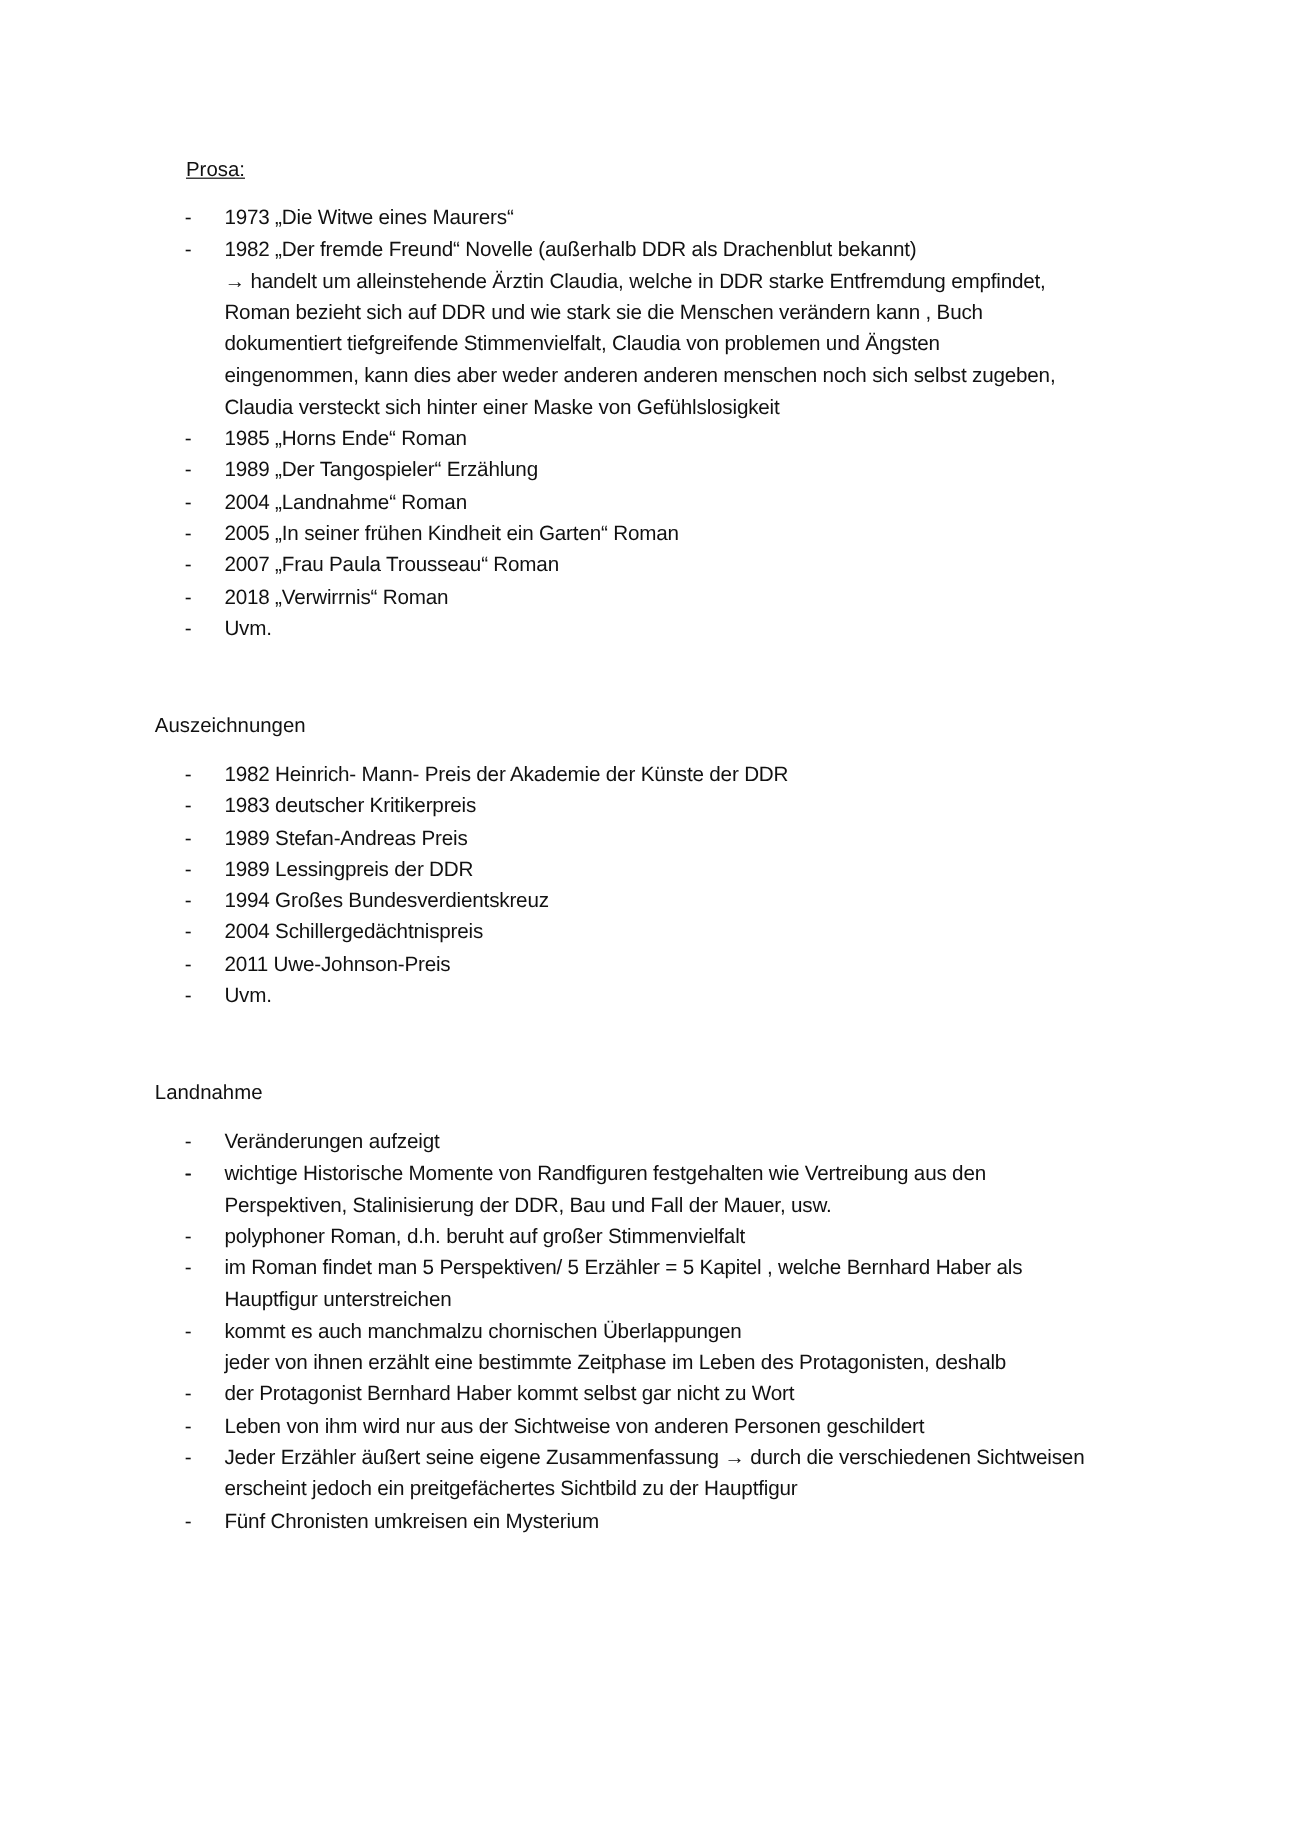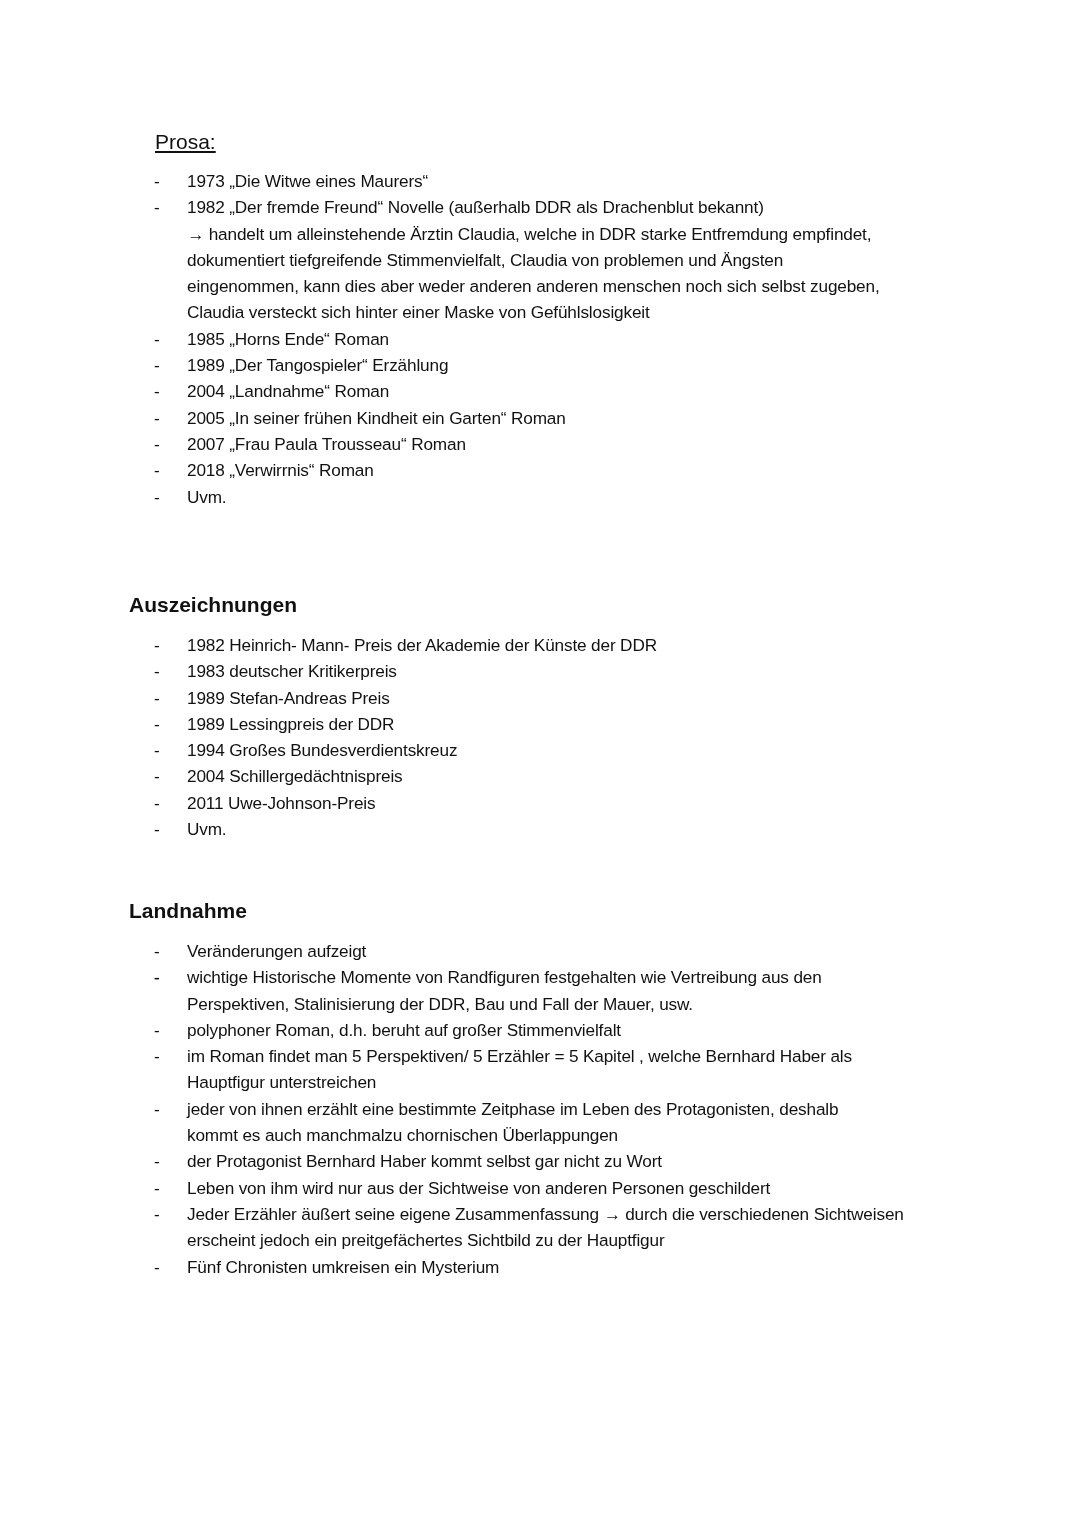"Prosa:" .heading { font-size: 21px -> 17px }
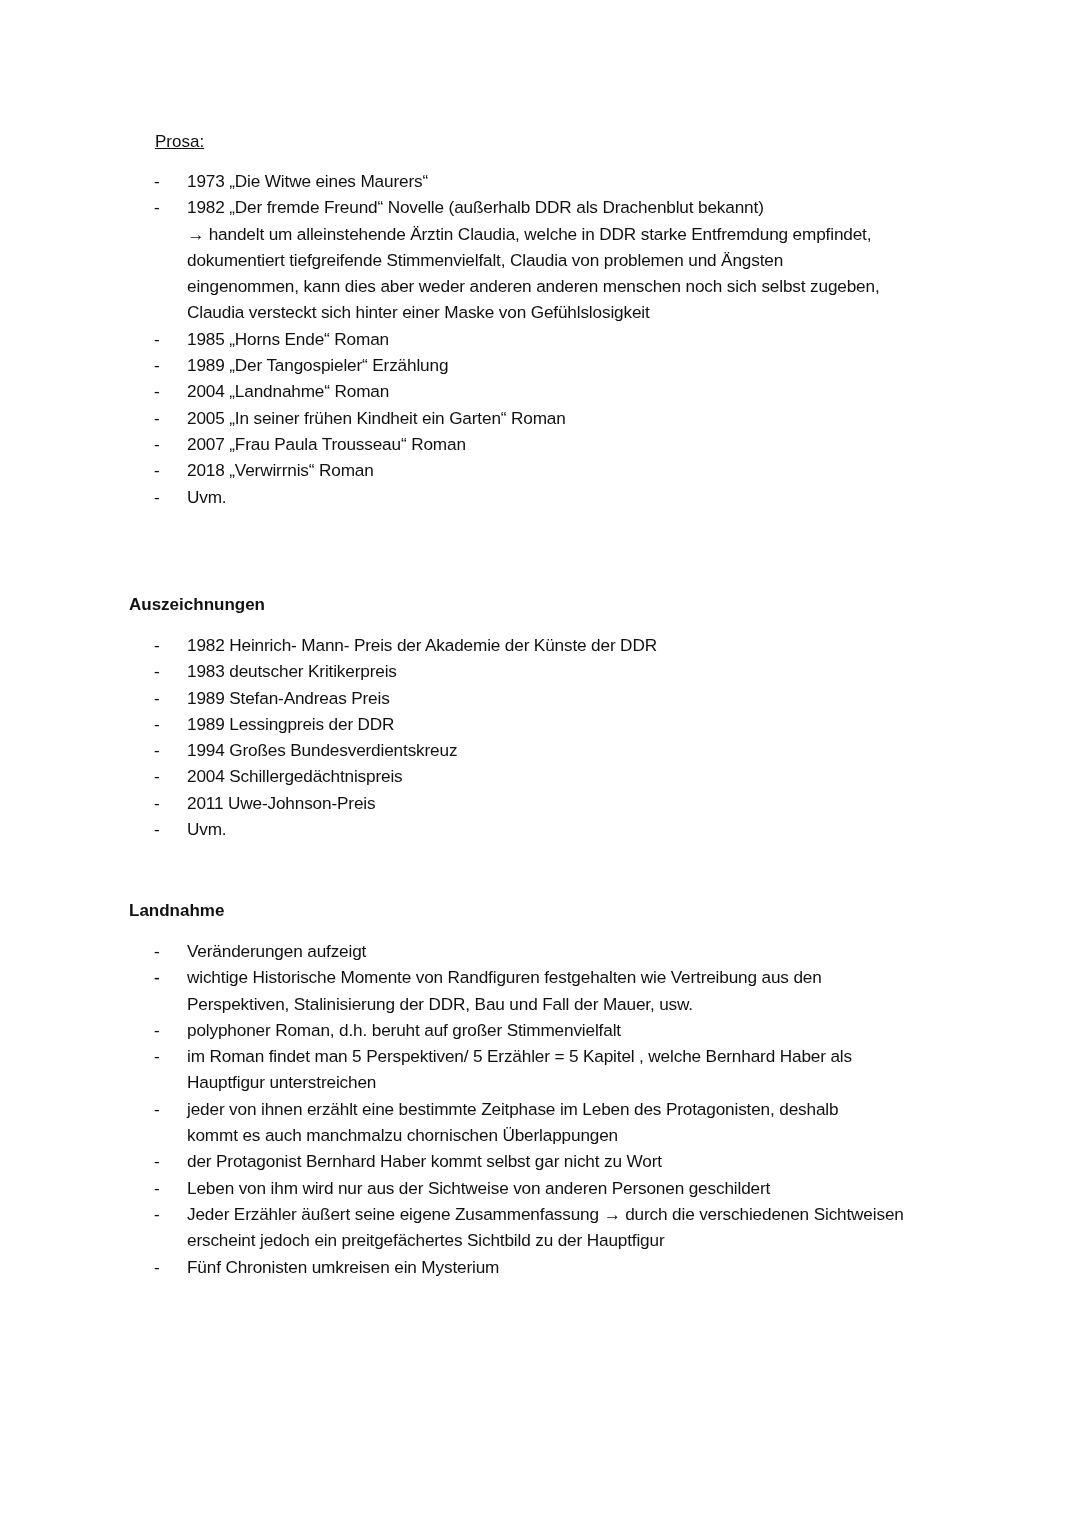"Roman bezieht sich auf DDR" span.line { html: none -> <span>Roman bezieht sich auf DDR und wie stark sie die Menschen verändern kann , Buch</span> }
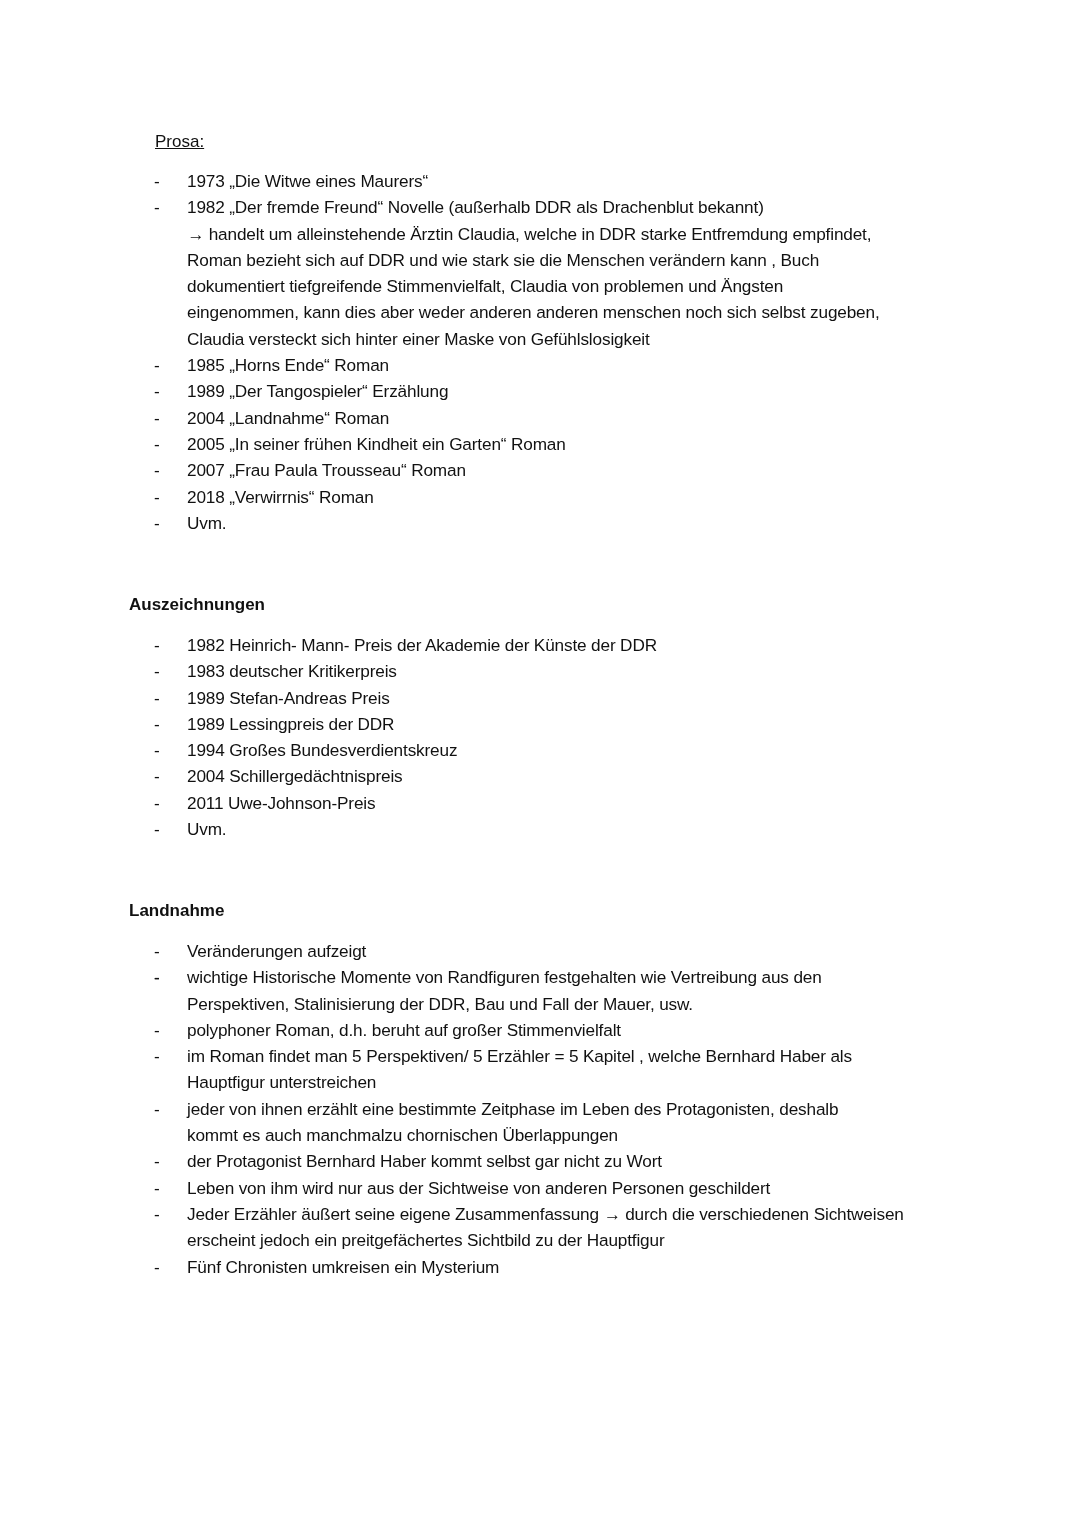"Auszeichnungen" .heading.bold { font-weight: bold -> normal }
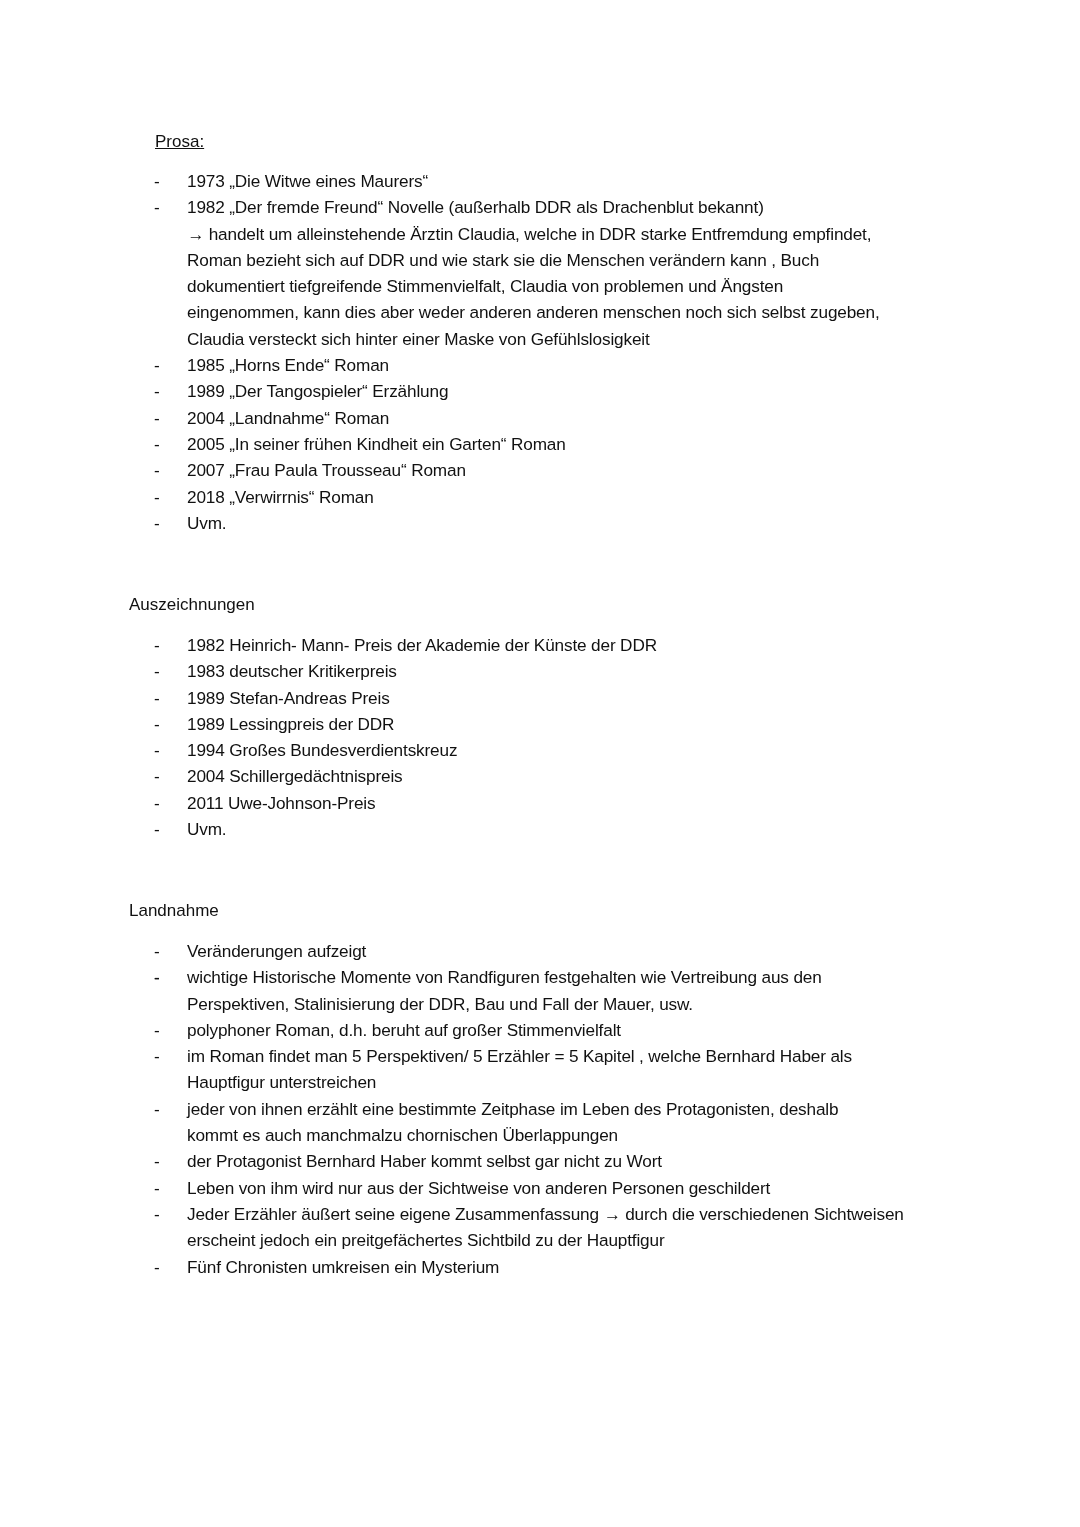"jeder von ihnen erzählt eine" span.line { order: before "kommt es auch manchmalzu chornischen" -> after "kommt es auch manchmalzu chornischen" }
